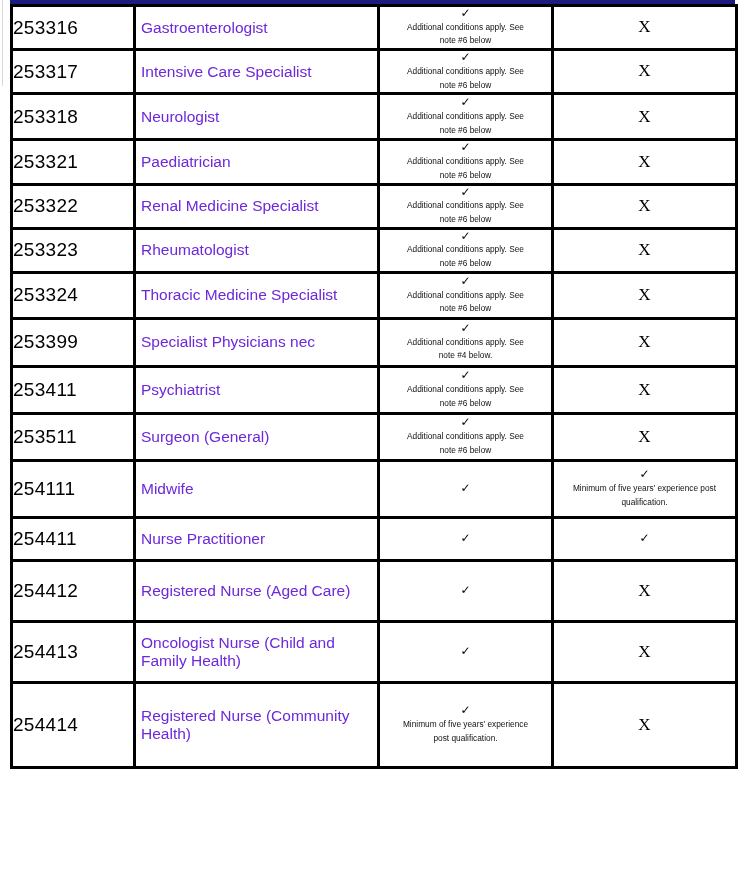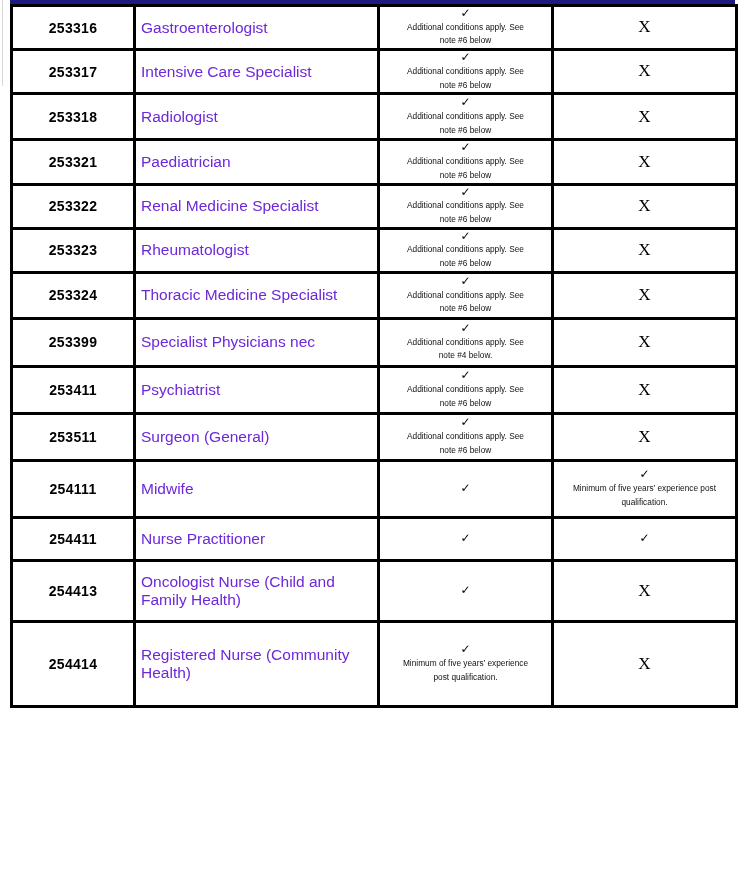"253316" td.code { font-size: 14px -> 19px; font-weight: bold -> normal; text-align: center -> left }
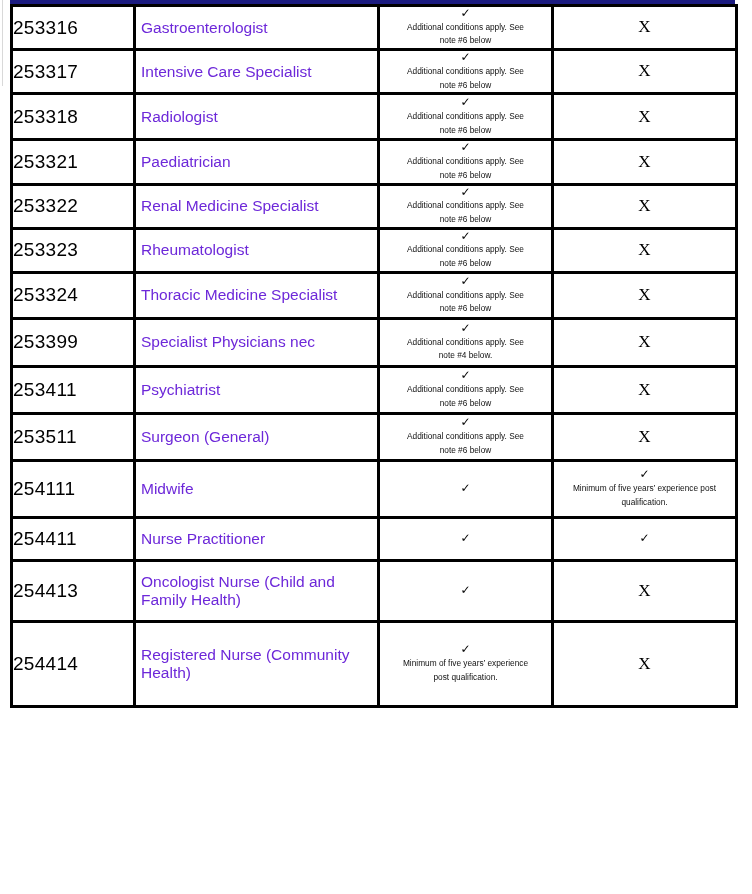"Radiologist" td.occ { text: Radiologist -> Neurologist }
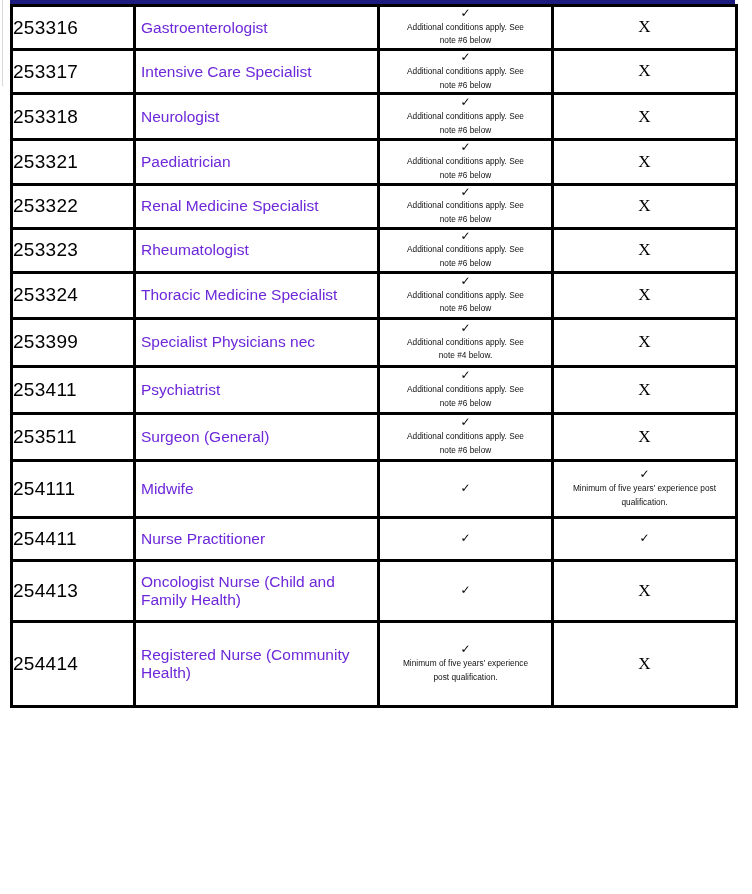"254412" tr { html: none -> <tr> <td>254412</td> <td>Registered Nurse (Aged Care)</td> <td> <div>✓</div> </td> <td> <div>X</div> </td> </tr> }
